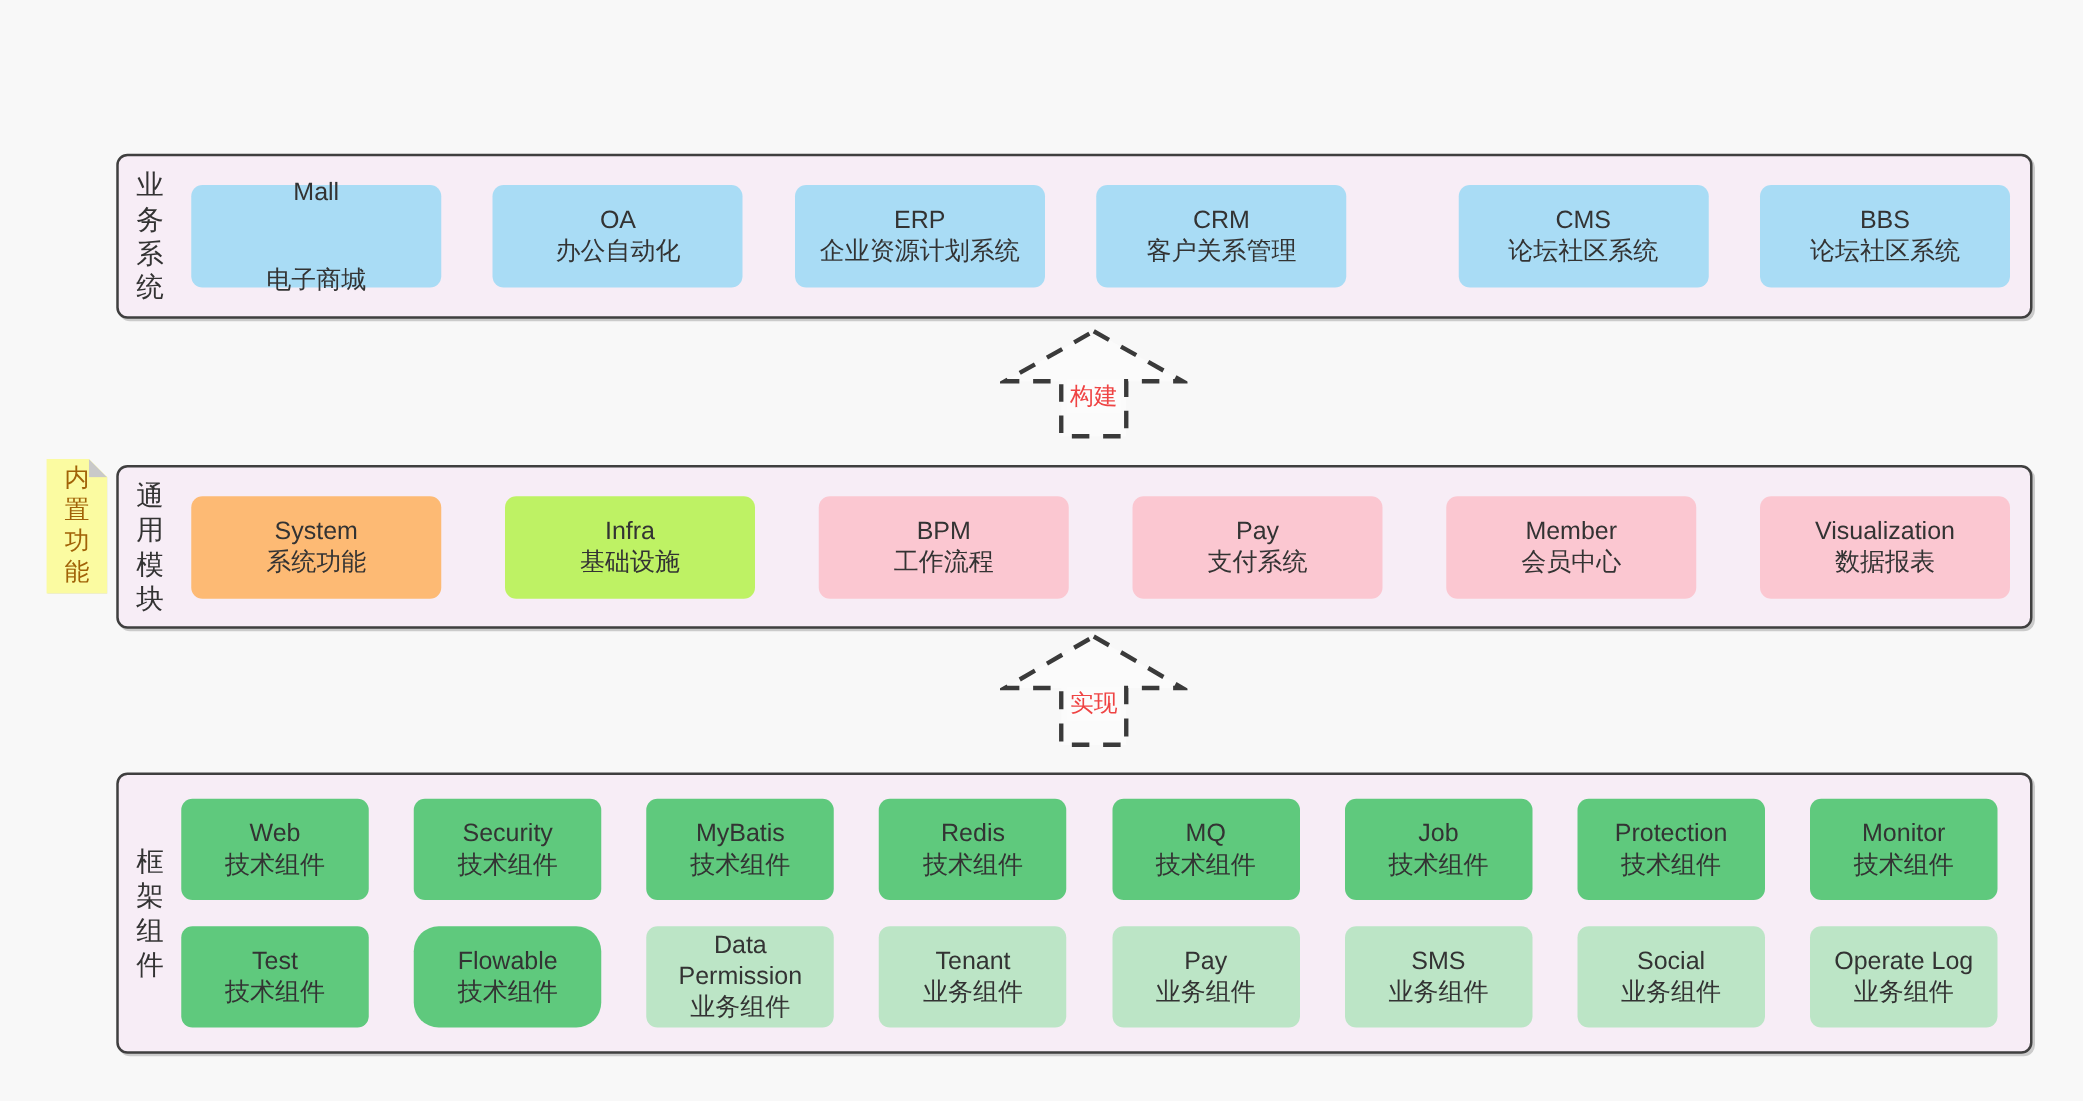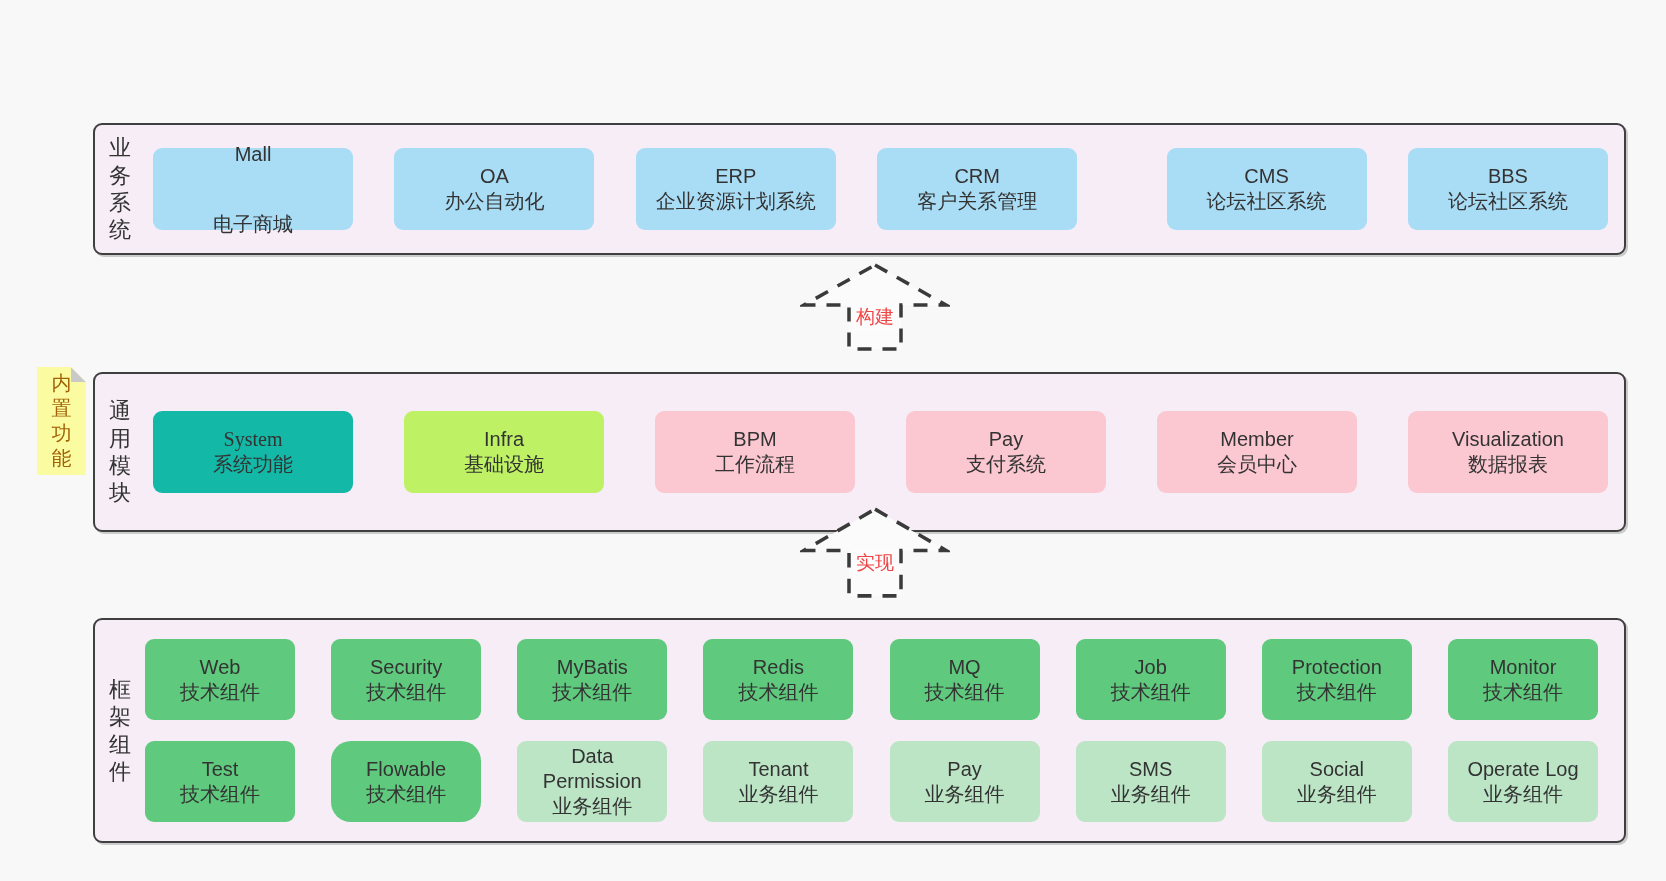"通用模块" .band-2 { height: 160px -> 131px }
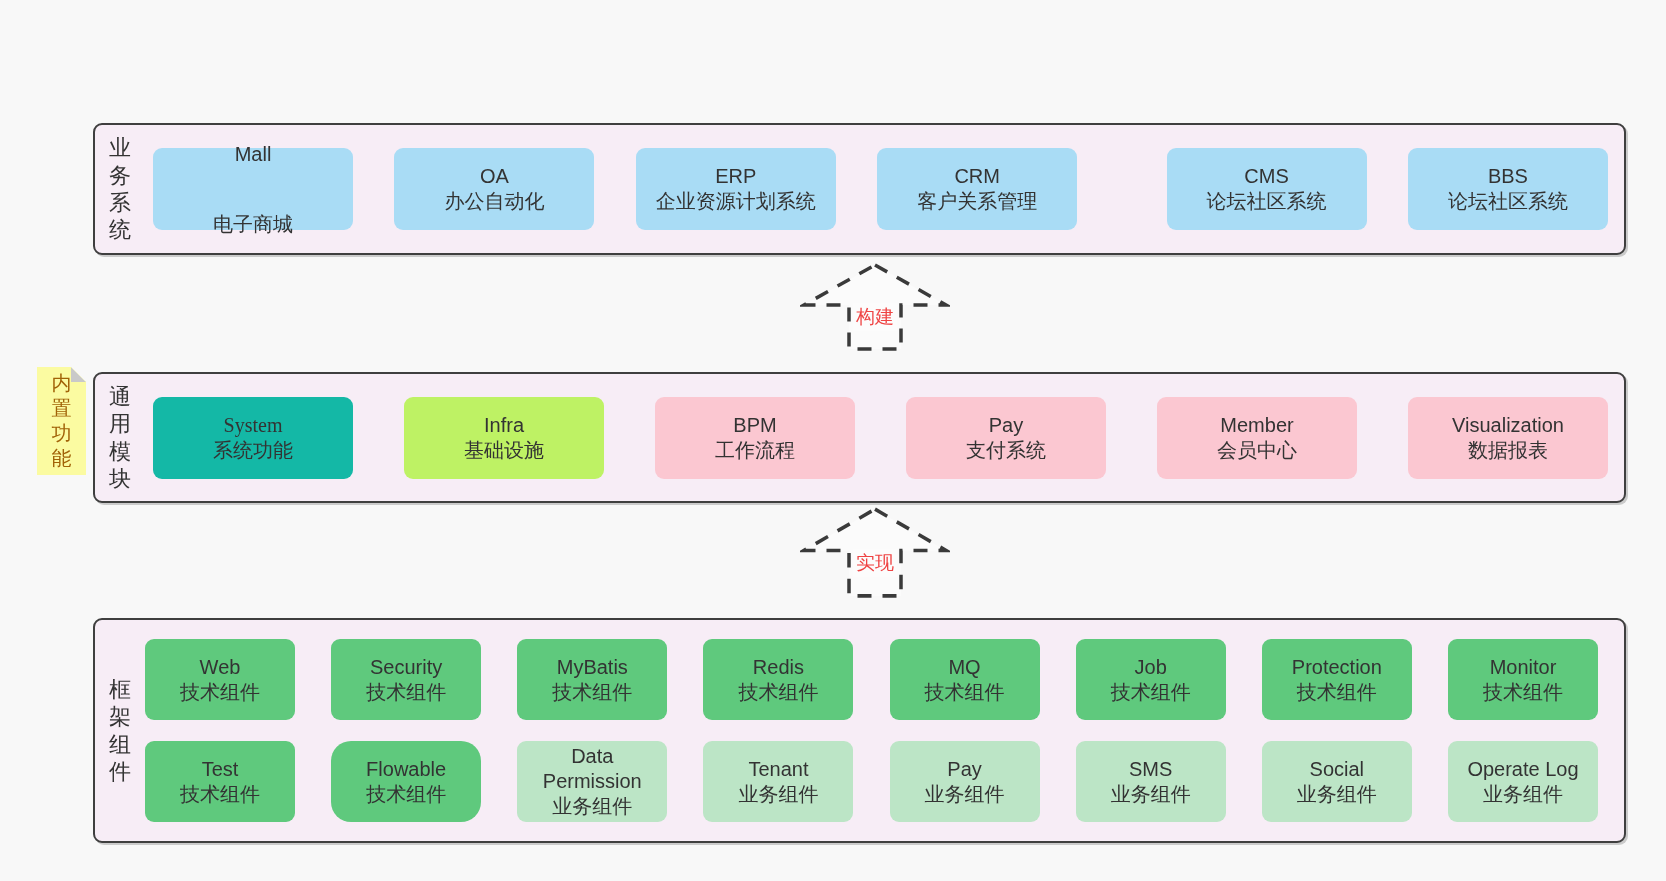"System" div.box { background: #14b8a6 -> #fdba74; font-family: Liberation Serif, serif -> none }
